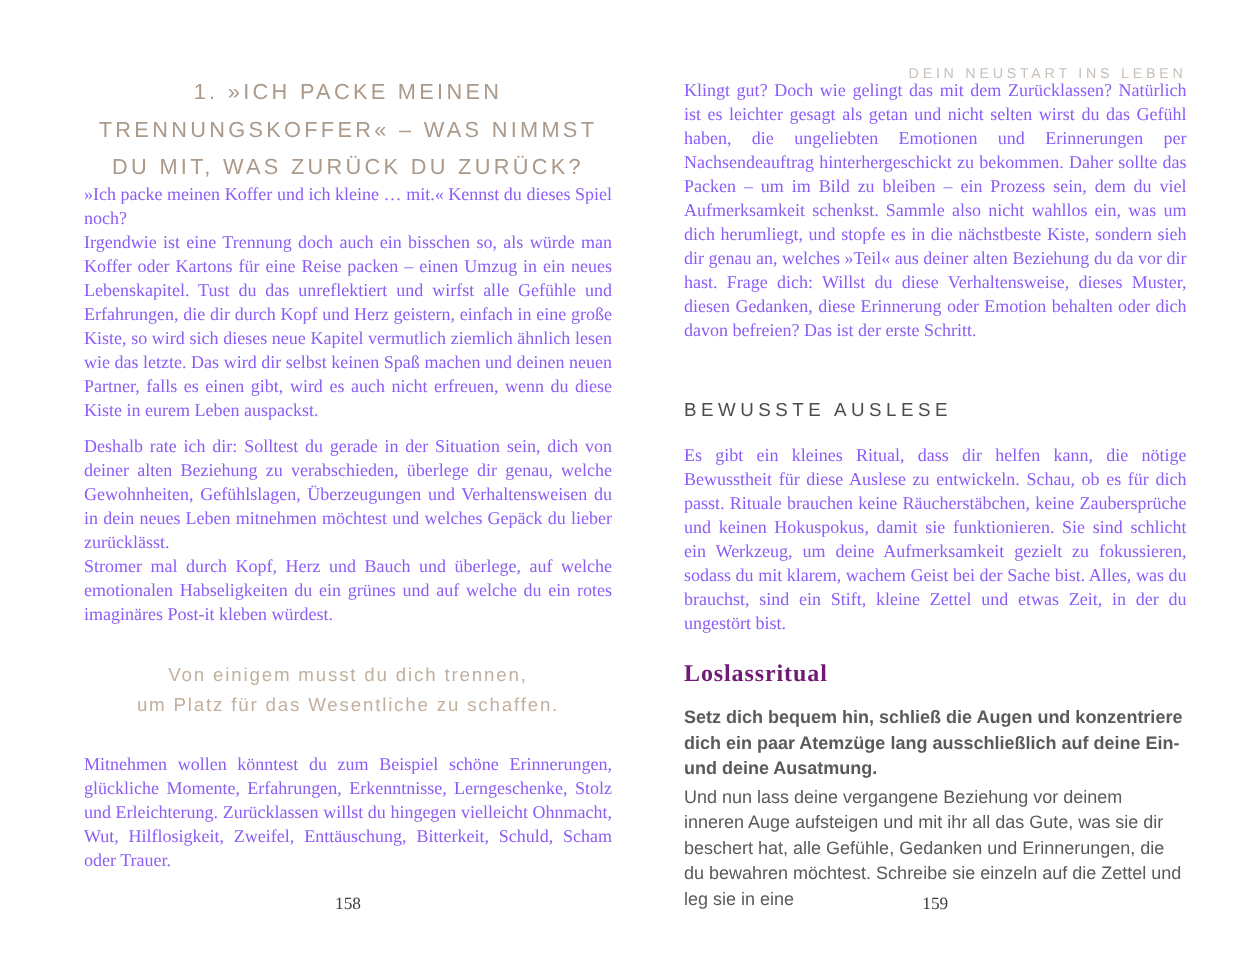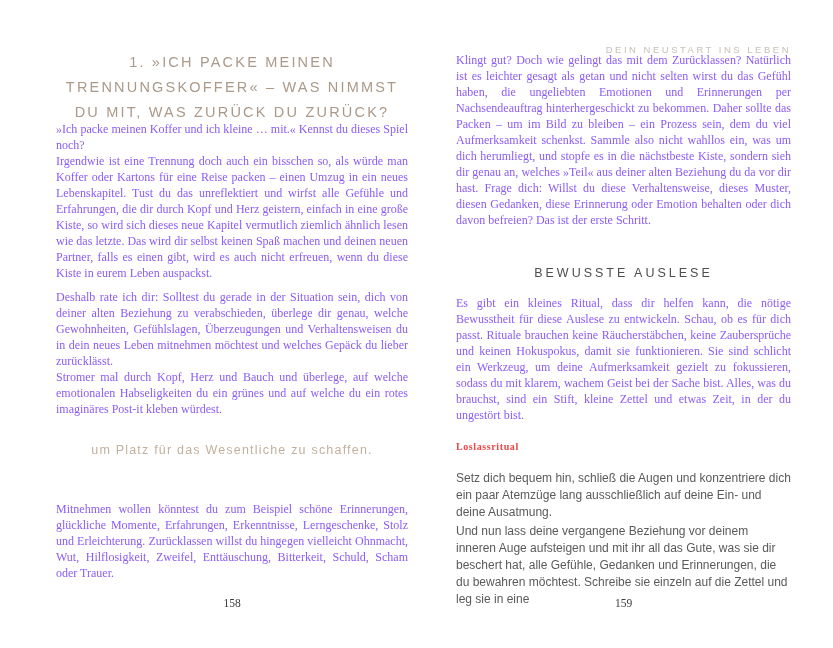"BEWUSSTE AUSLESE" .section-heading { text-align: center -> none }
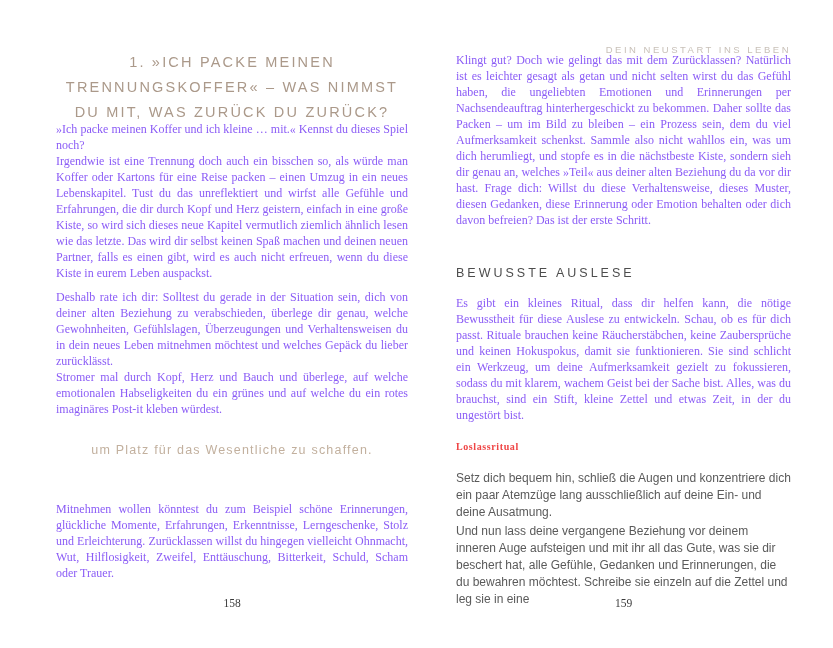"Von einigem musst du dich" span.quote-line { html: none -> <span>Von einigem musst du dich trennen,</span> }
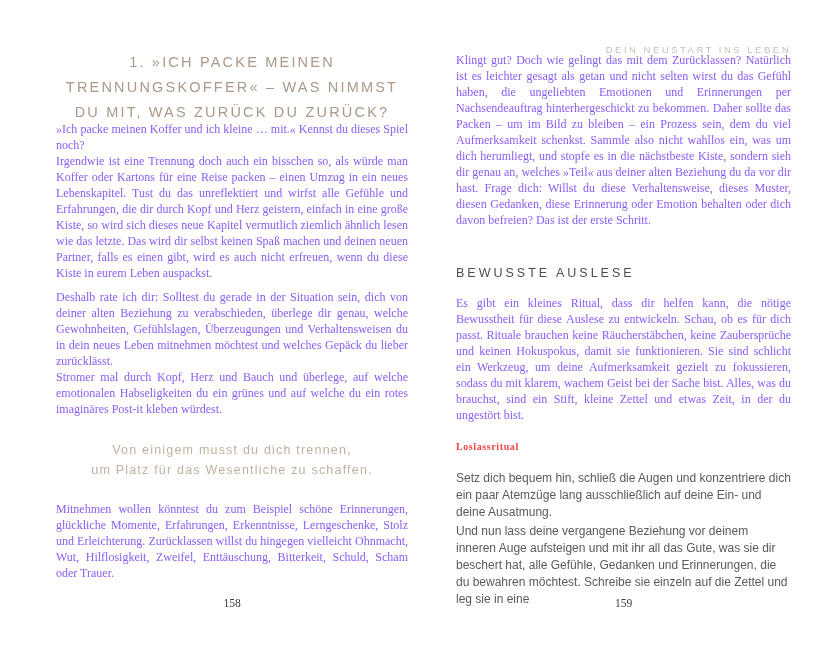"Loslassritual" .sub-heading { color: #ef4444 -> #701a75; font-size: 10px -> 16px }
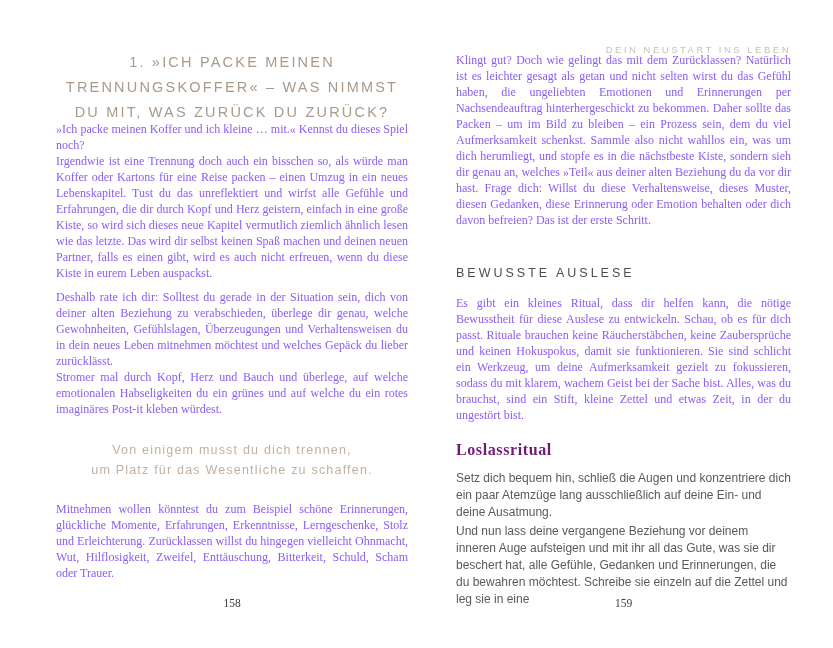"Setz dich bequem hin, schließ" .pos-r-rit0 { font-weight: none -> bold }
